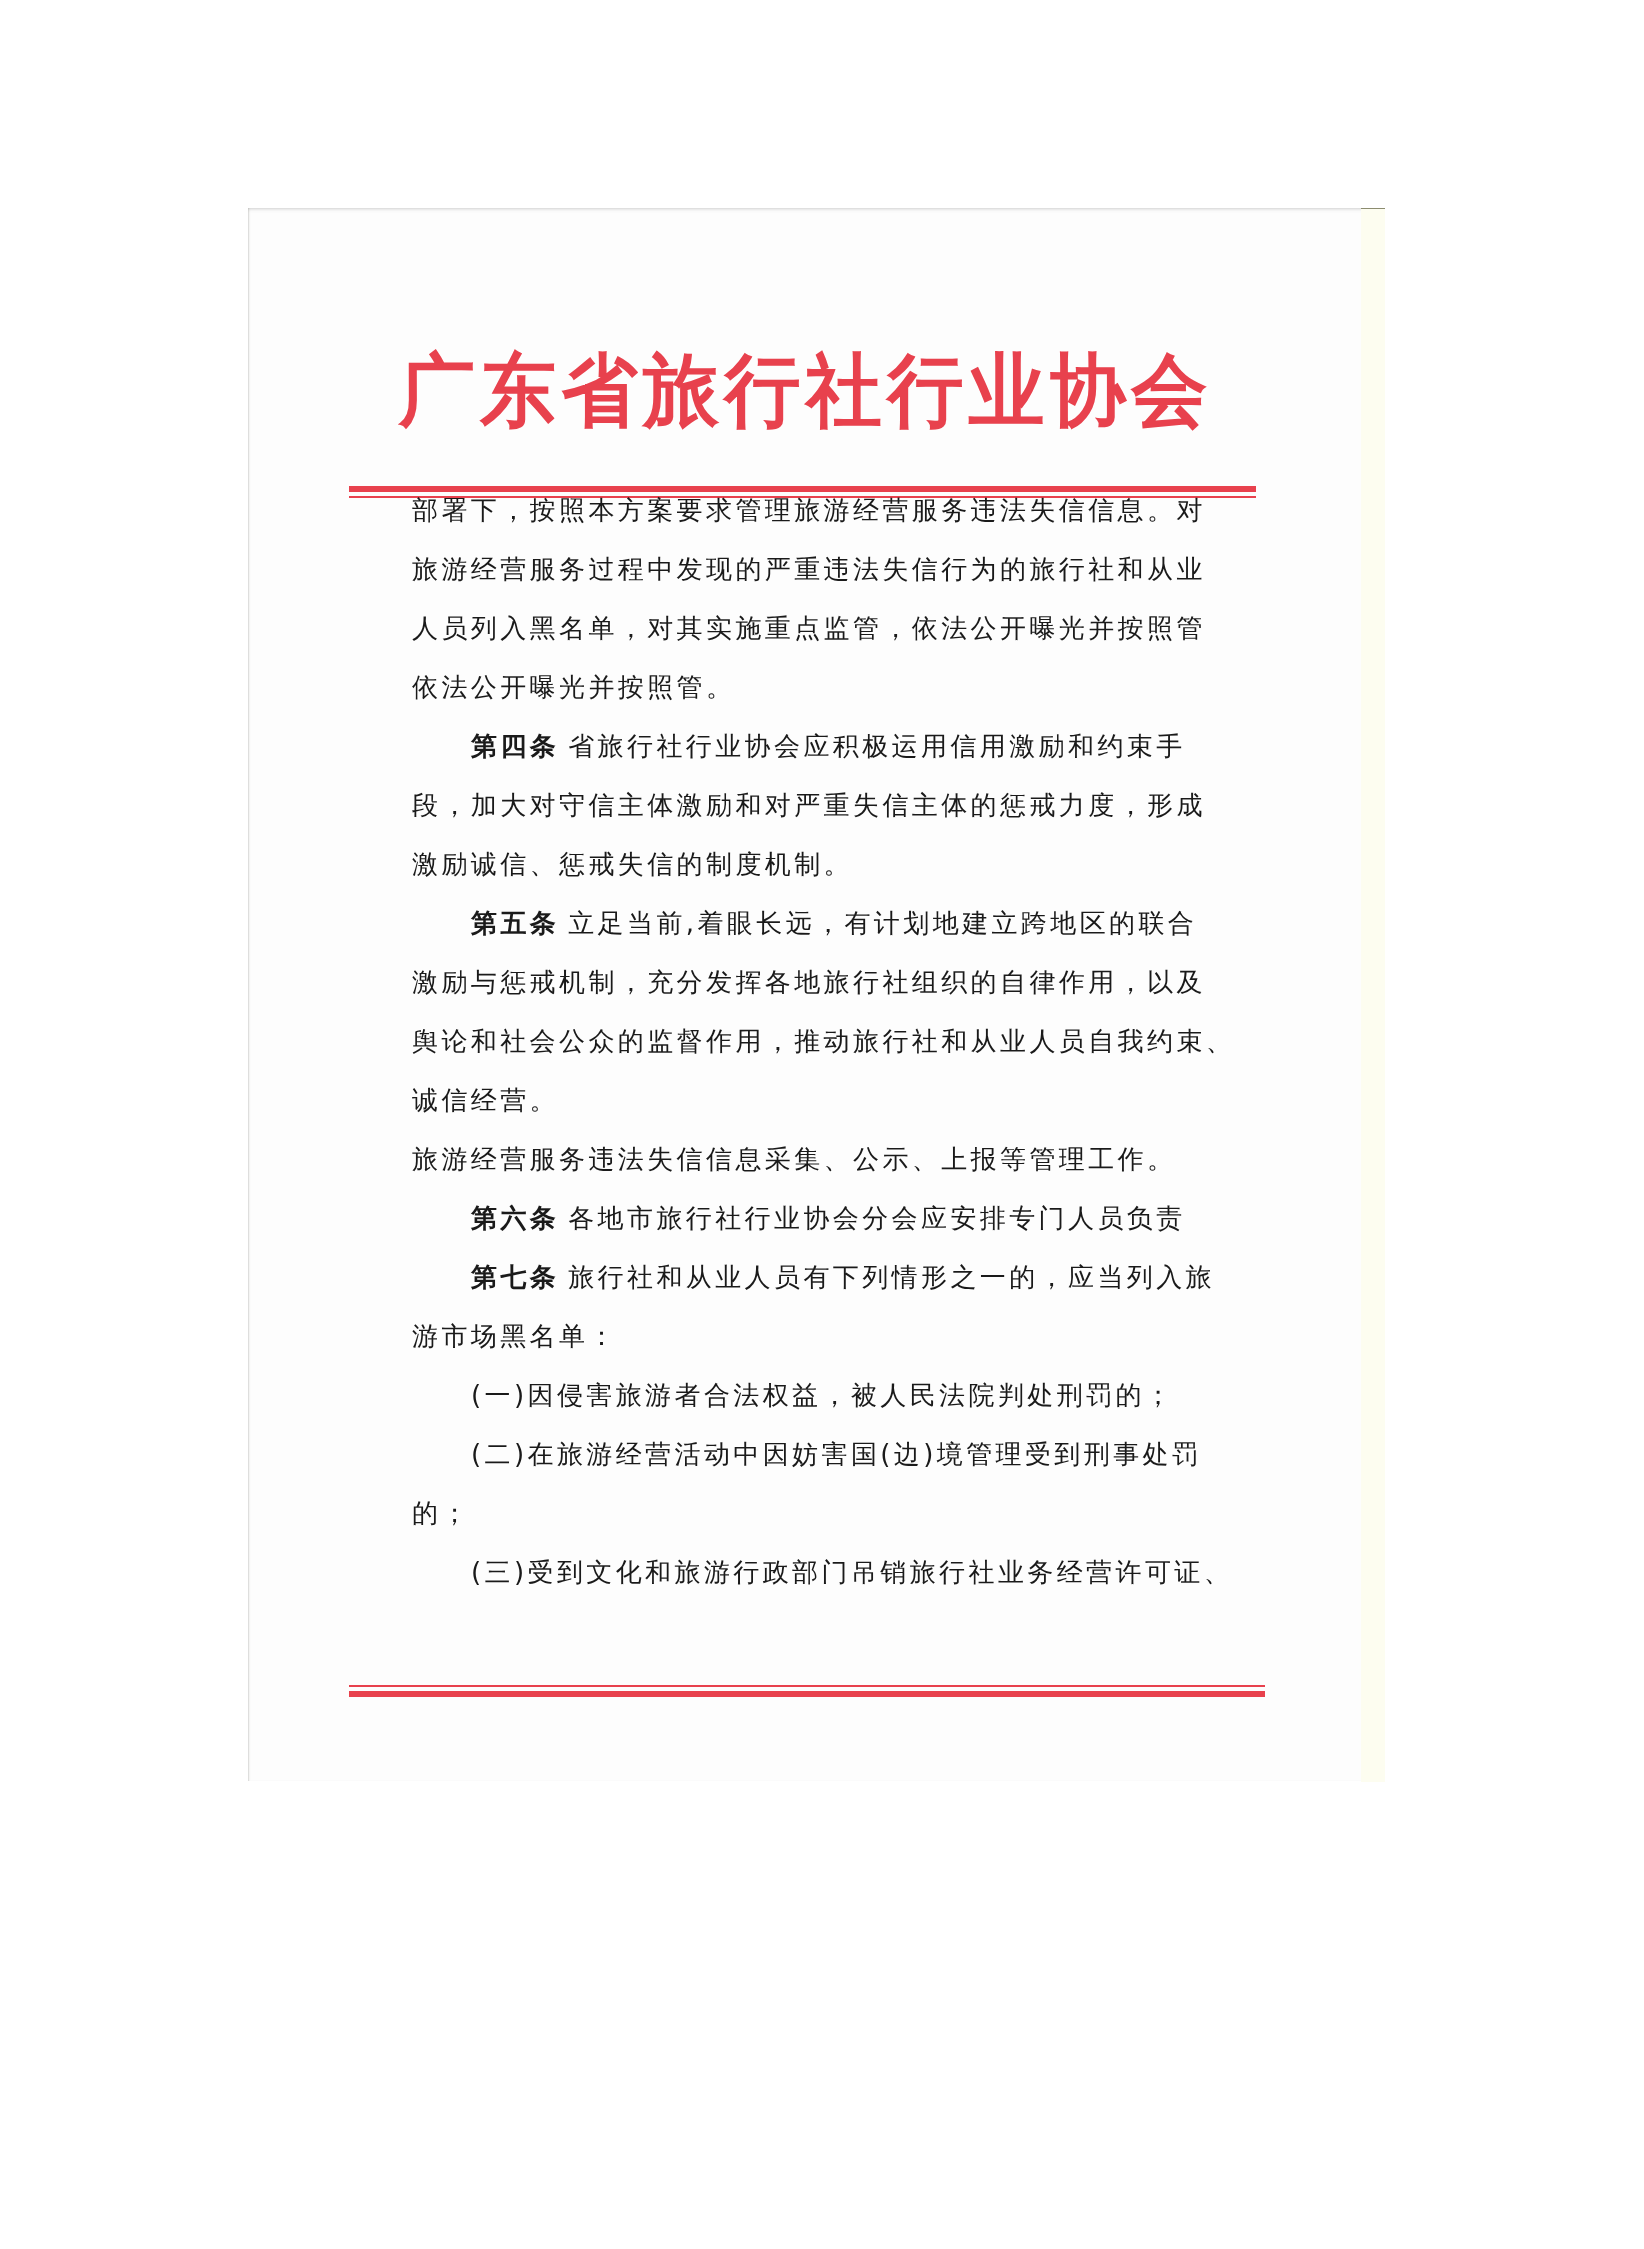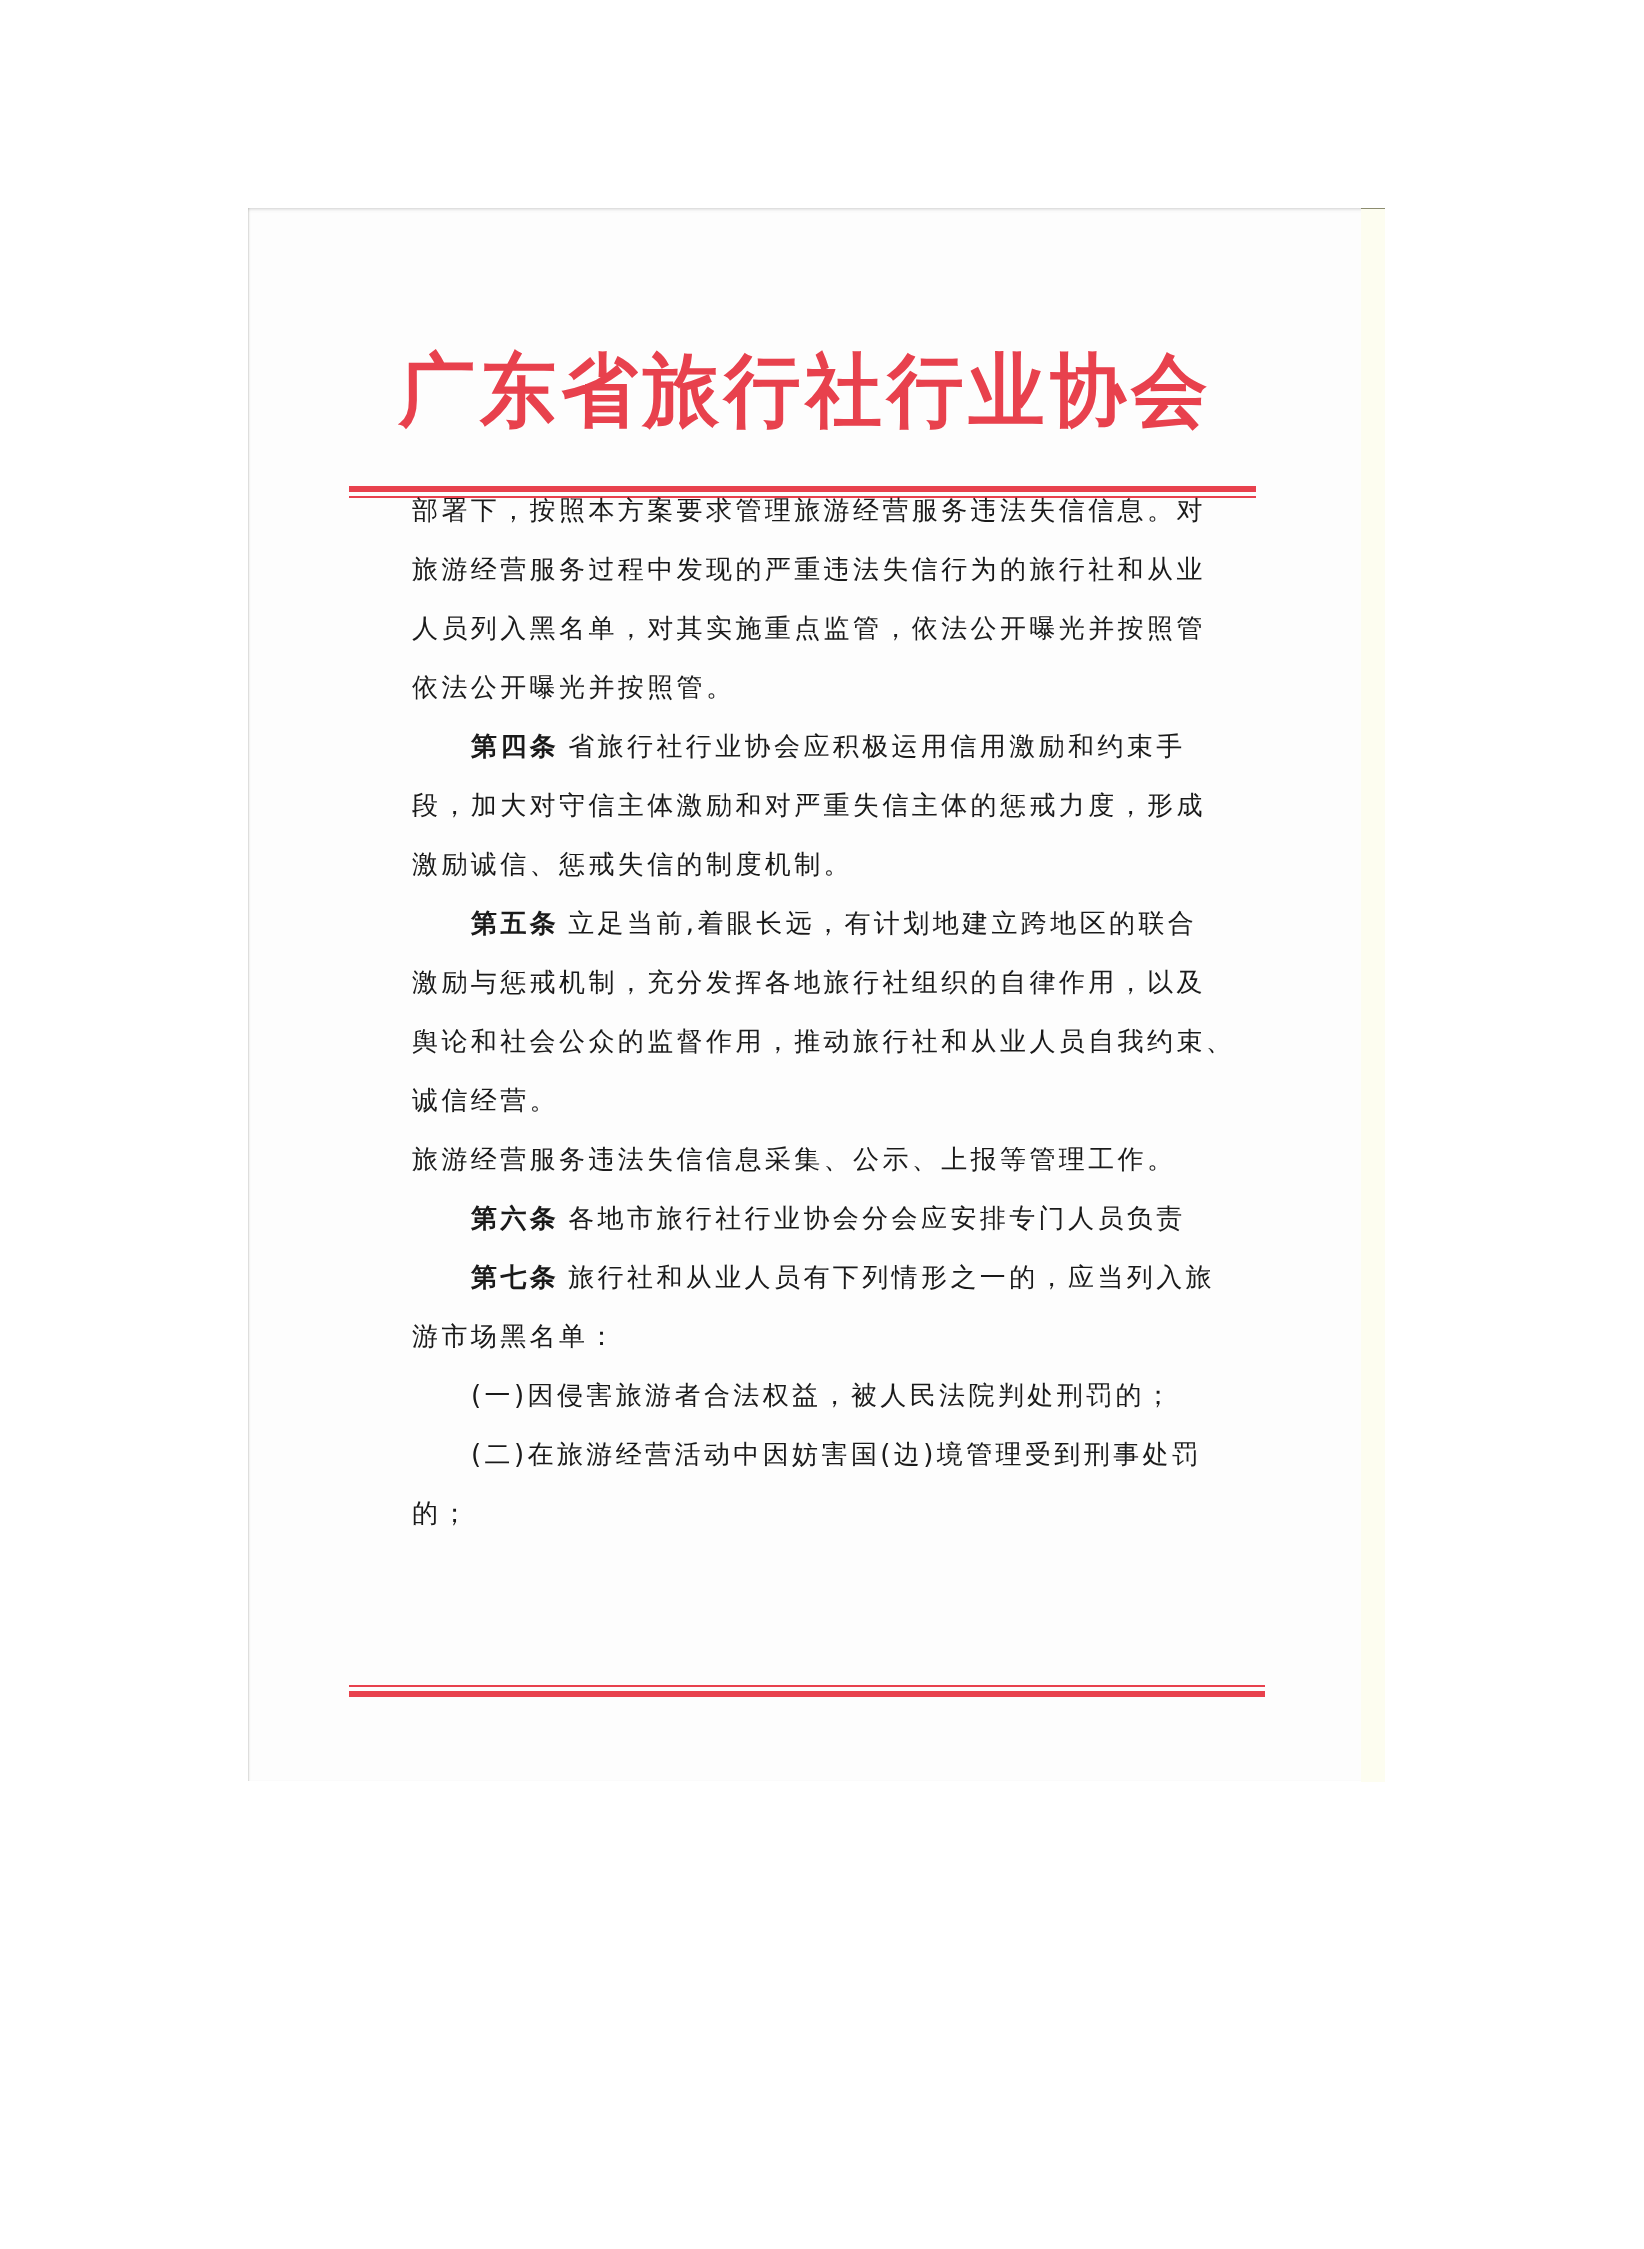"(三)受到文化和旅游行政部门吊销旅行社业务经营许可证、" span.line { html: none -> <span><span>(三)受到文化和旅游行政部门吊销旅行社业务经营许可证、</span></span> }
